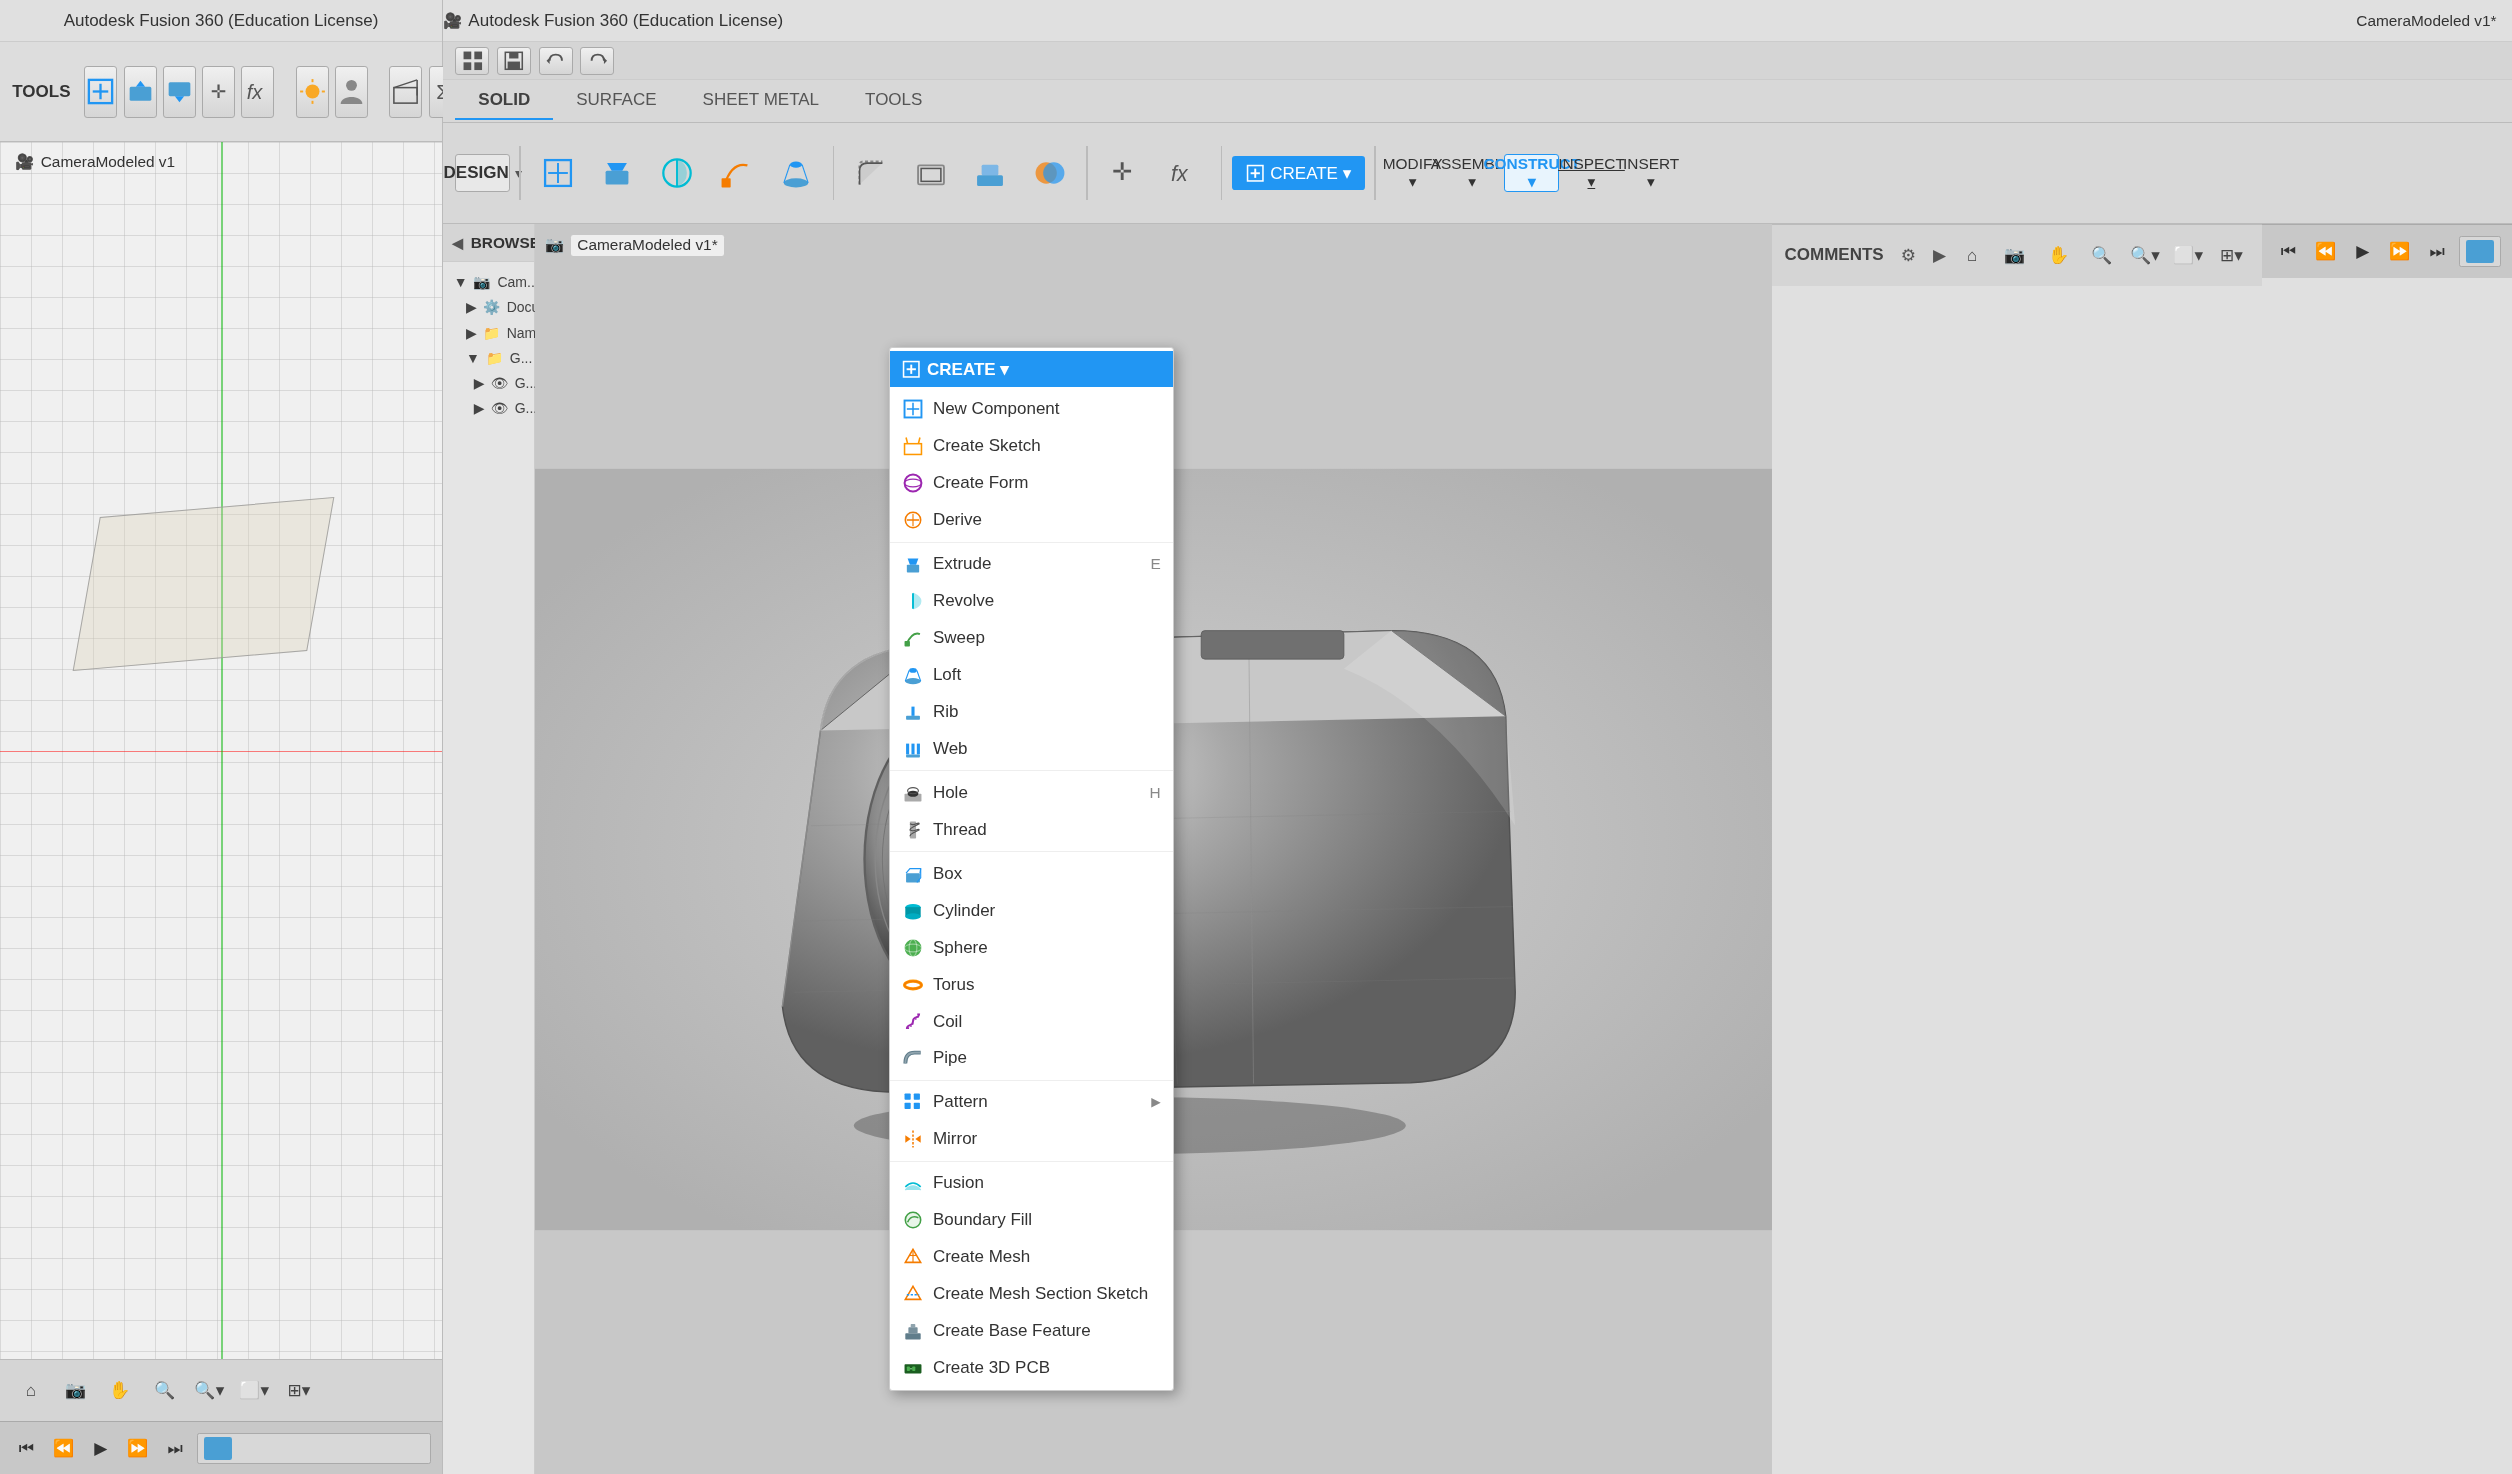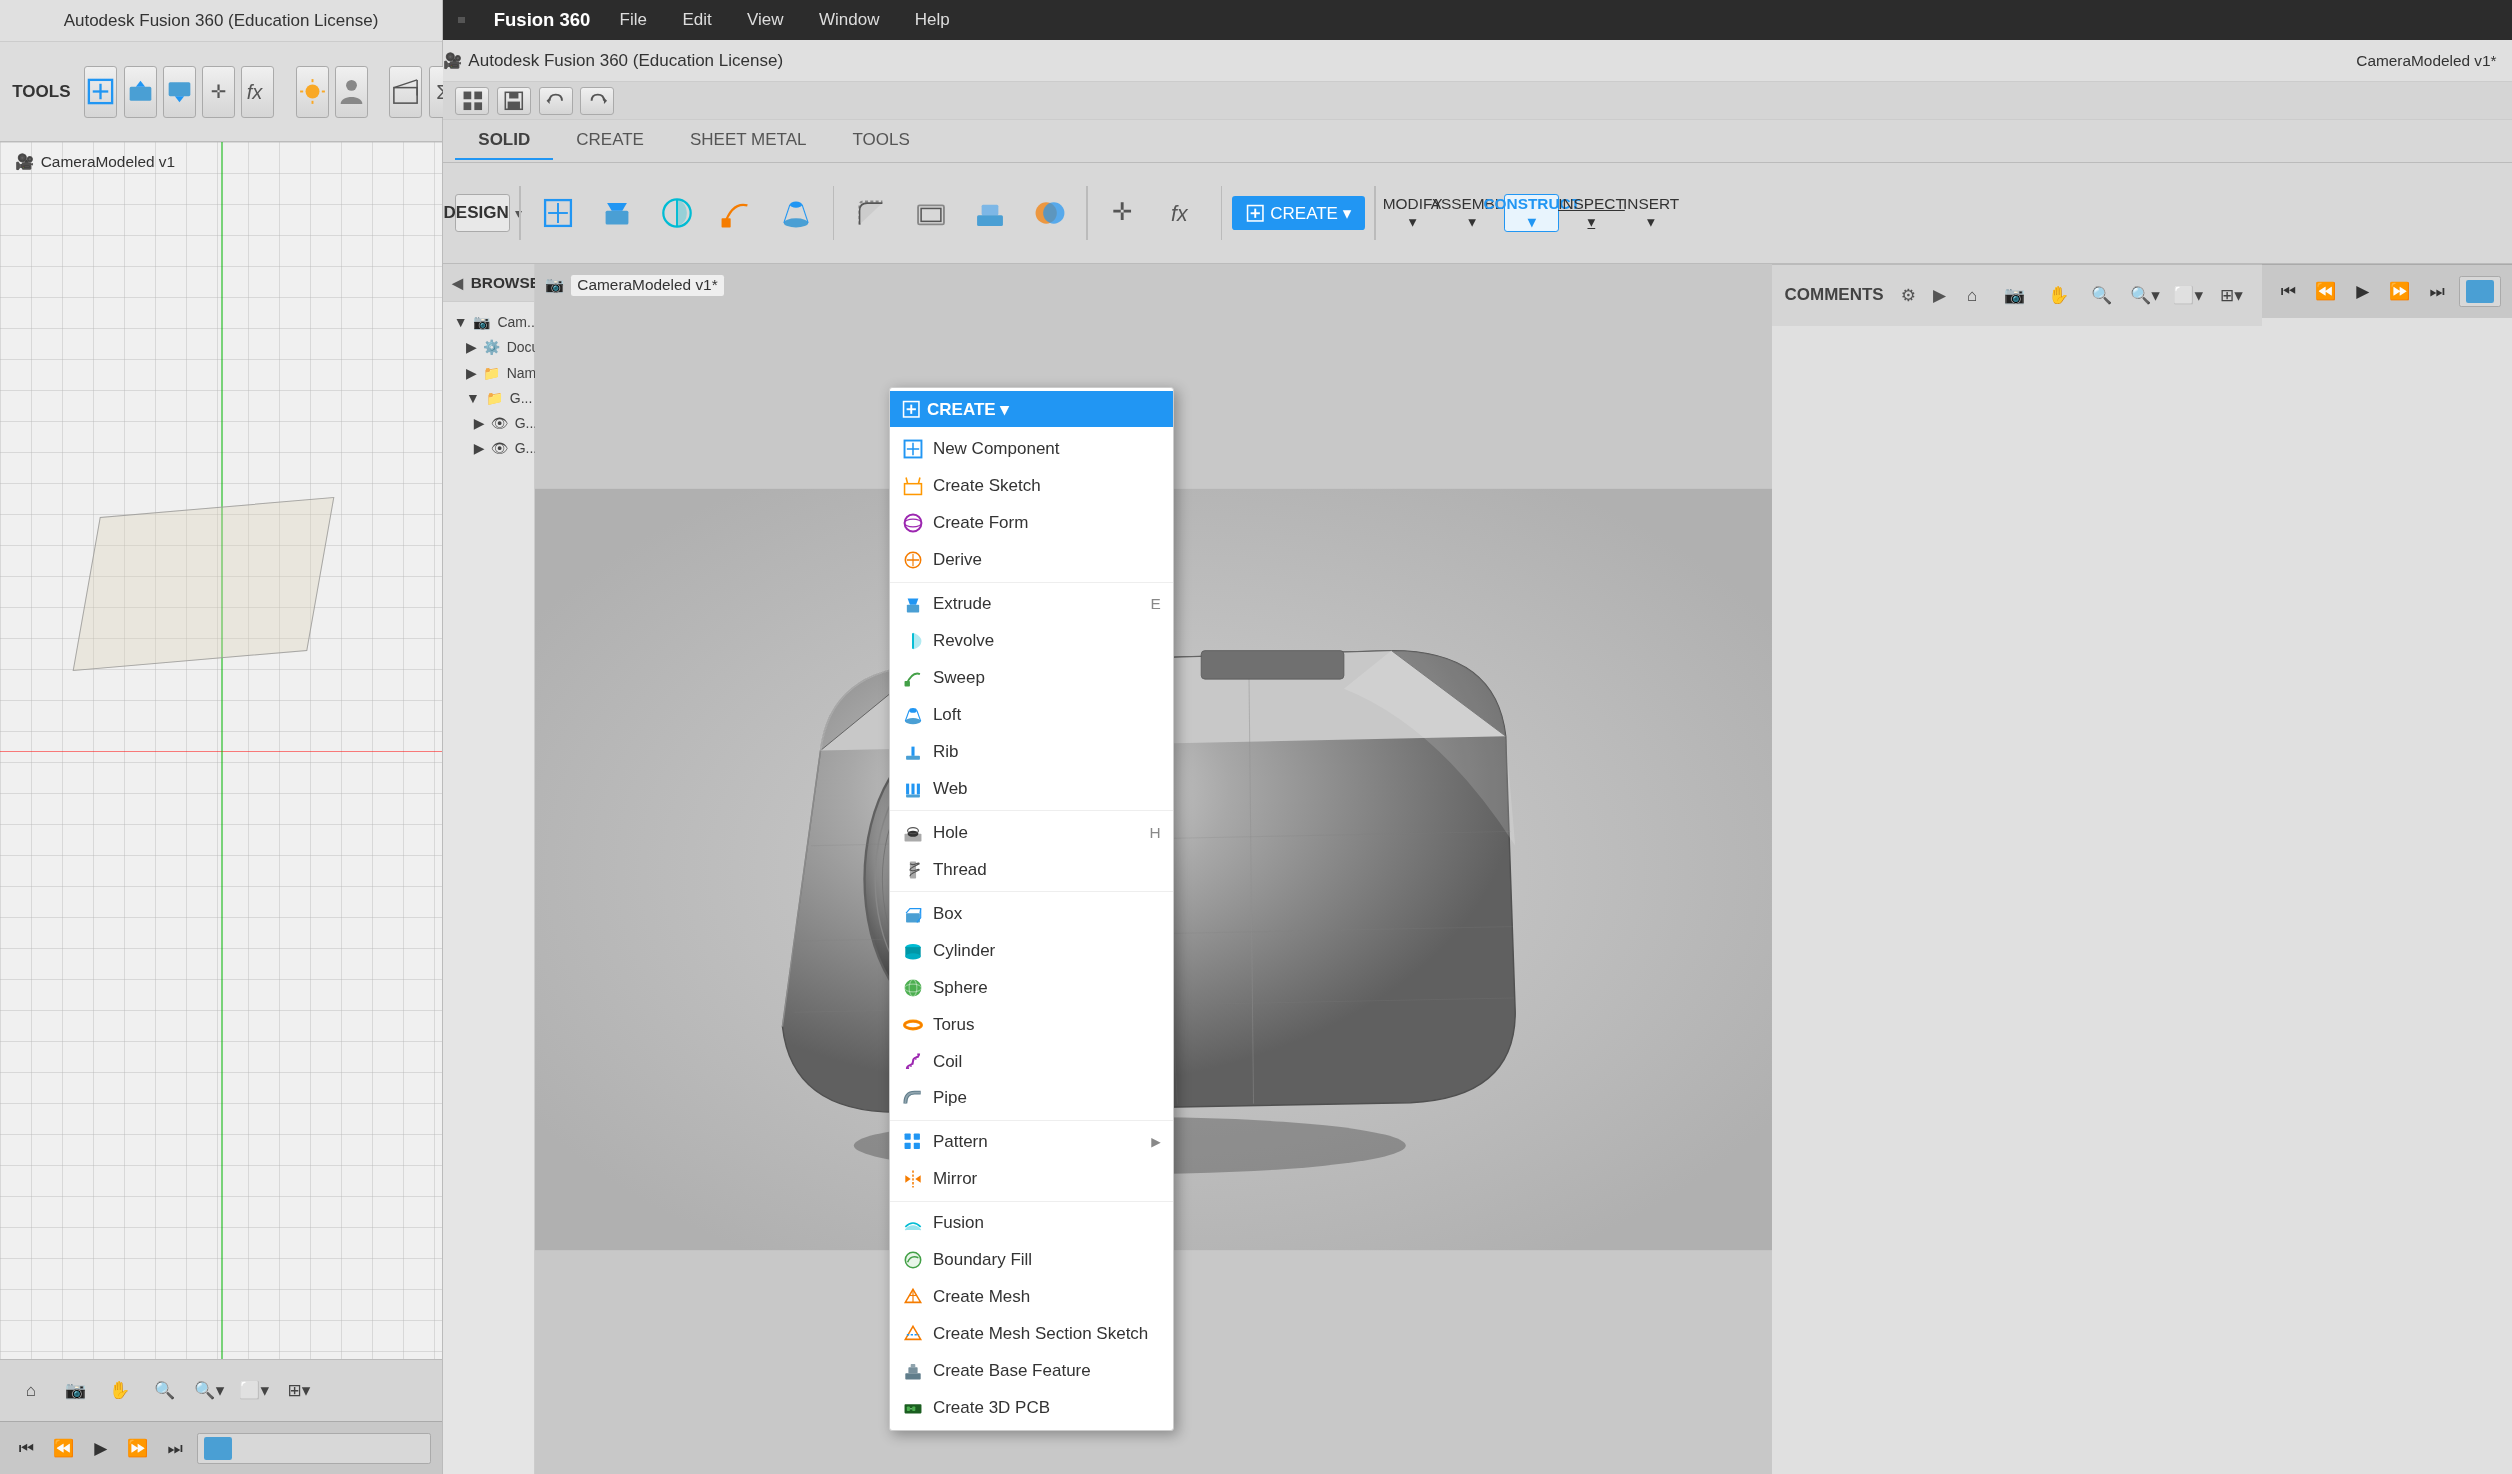"Fusion 360" div.menu-bar { html: <div> <div></div> <span>Fusion 360</span> <span>File</span> <span>Edit</span> <span>View</span> <span>Window</span> <span>Help</span> </div> -> none }
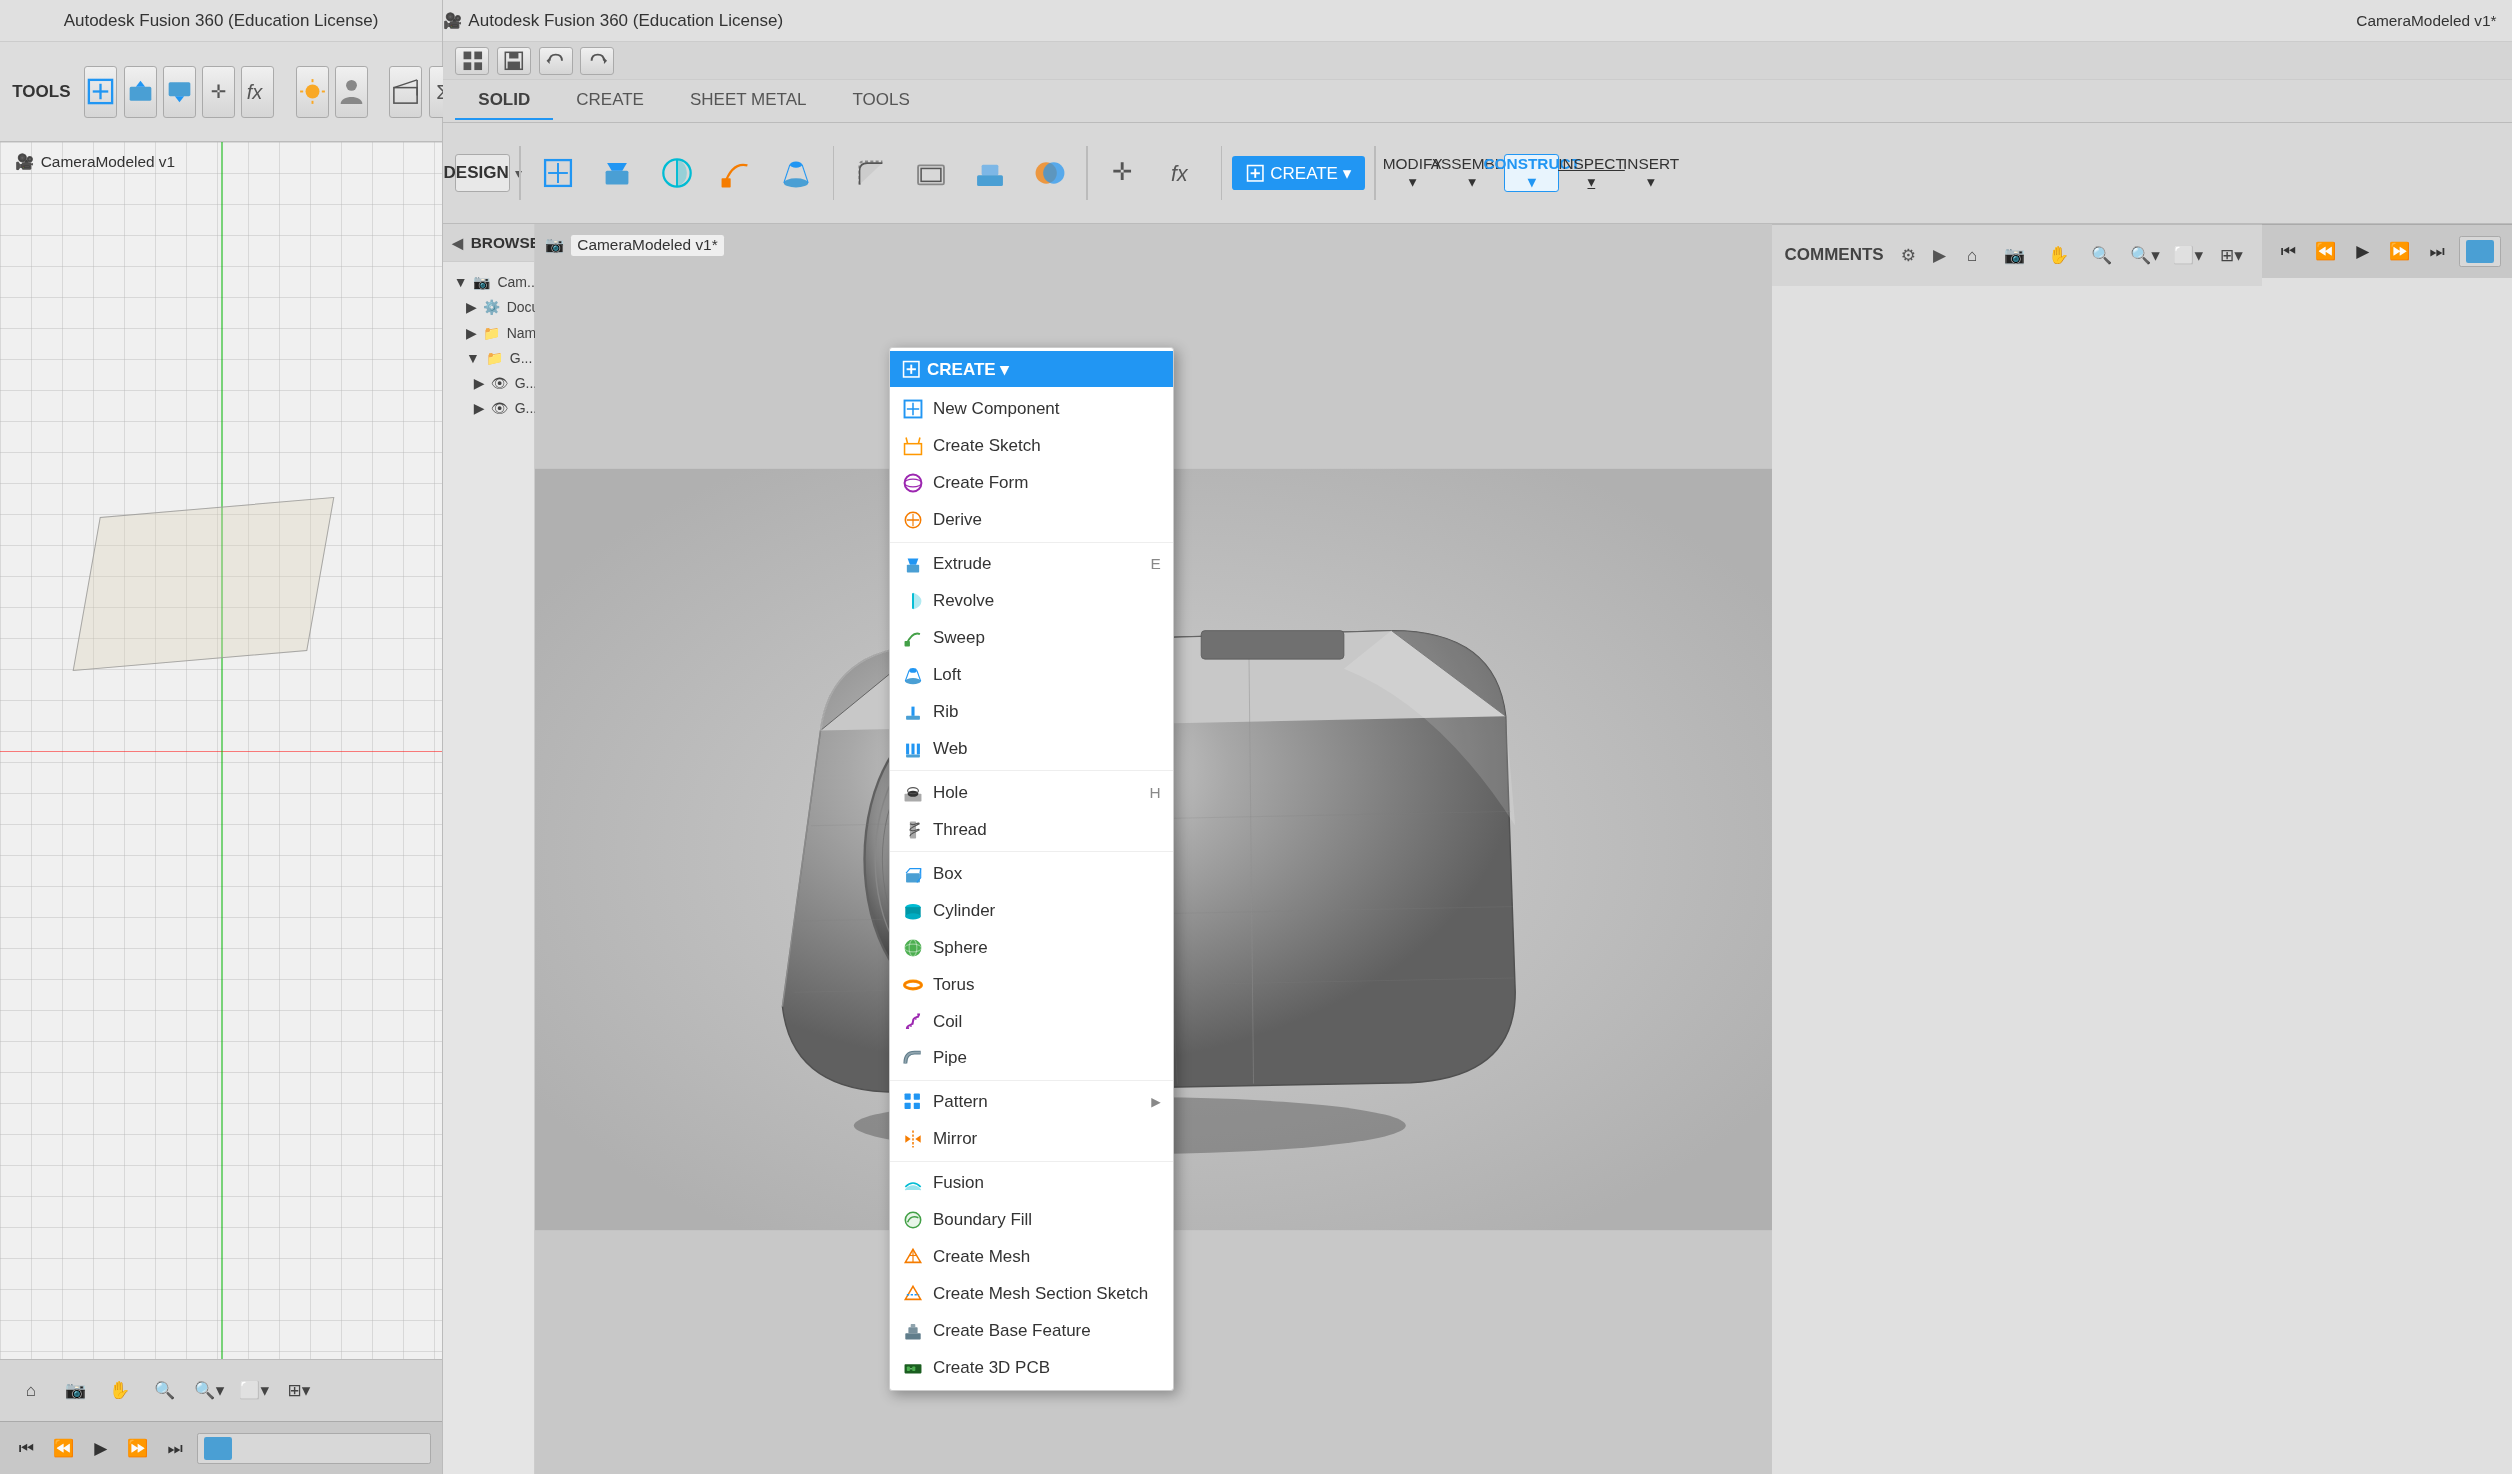"CREATE" div.toolbar-tab { text: CREATE -> SURFACE }
